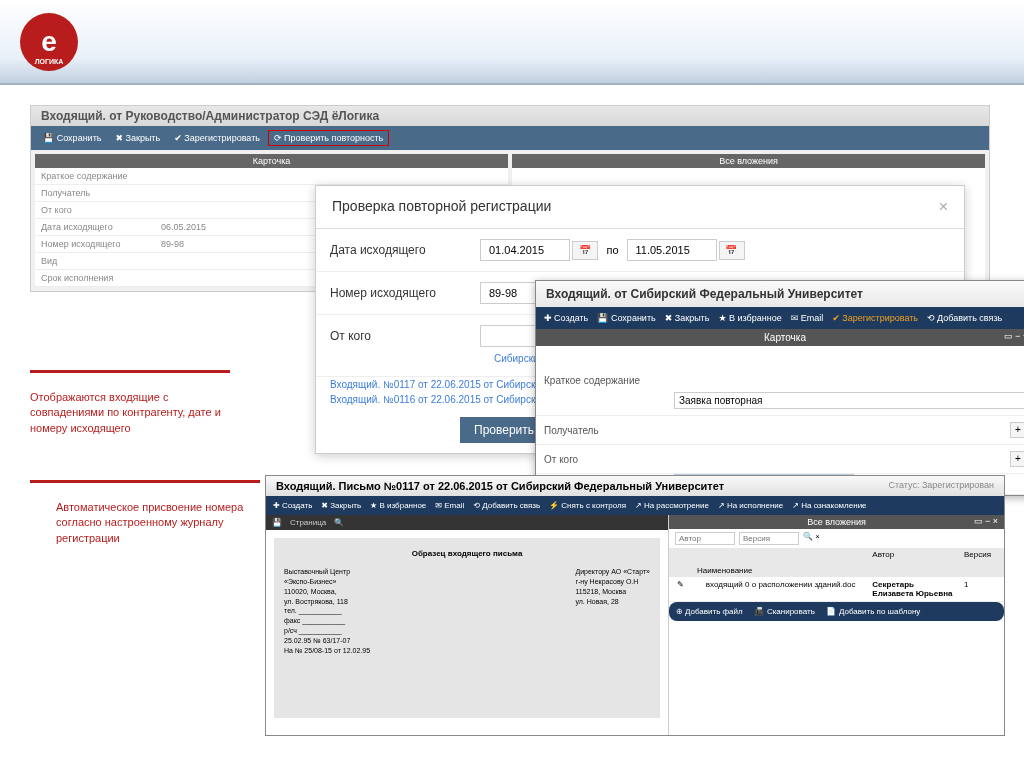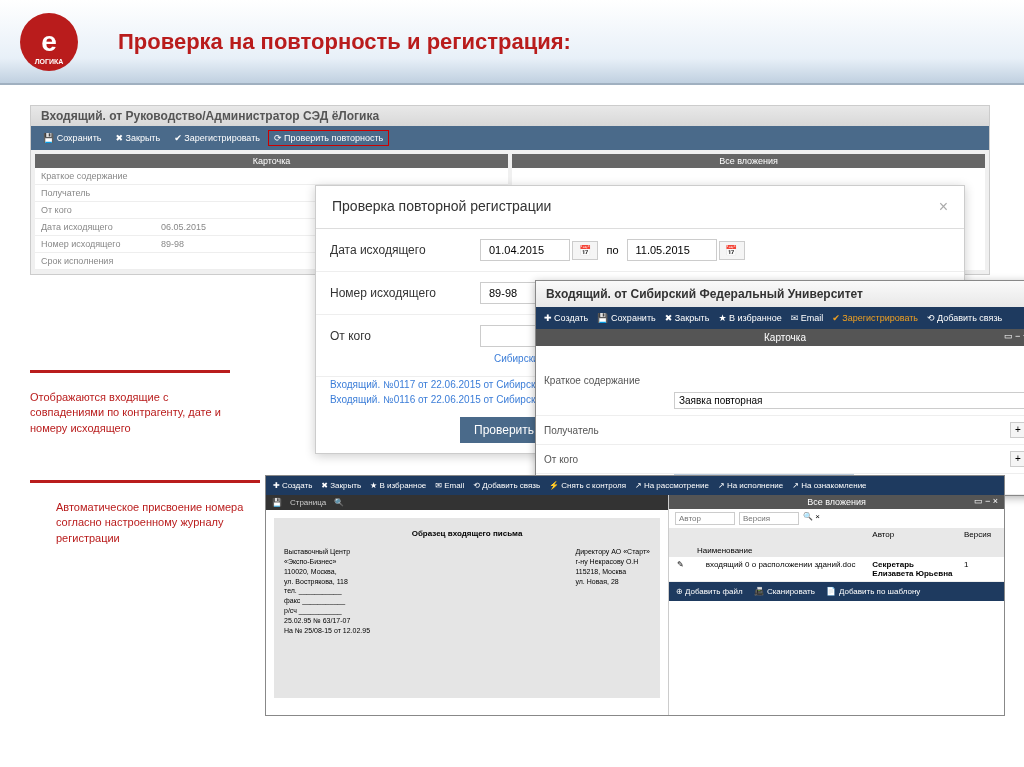"Проверка на повторность и регистрация:" div.page-title { html: <div>Проверка на повторность и регистрация:</div> -> none }
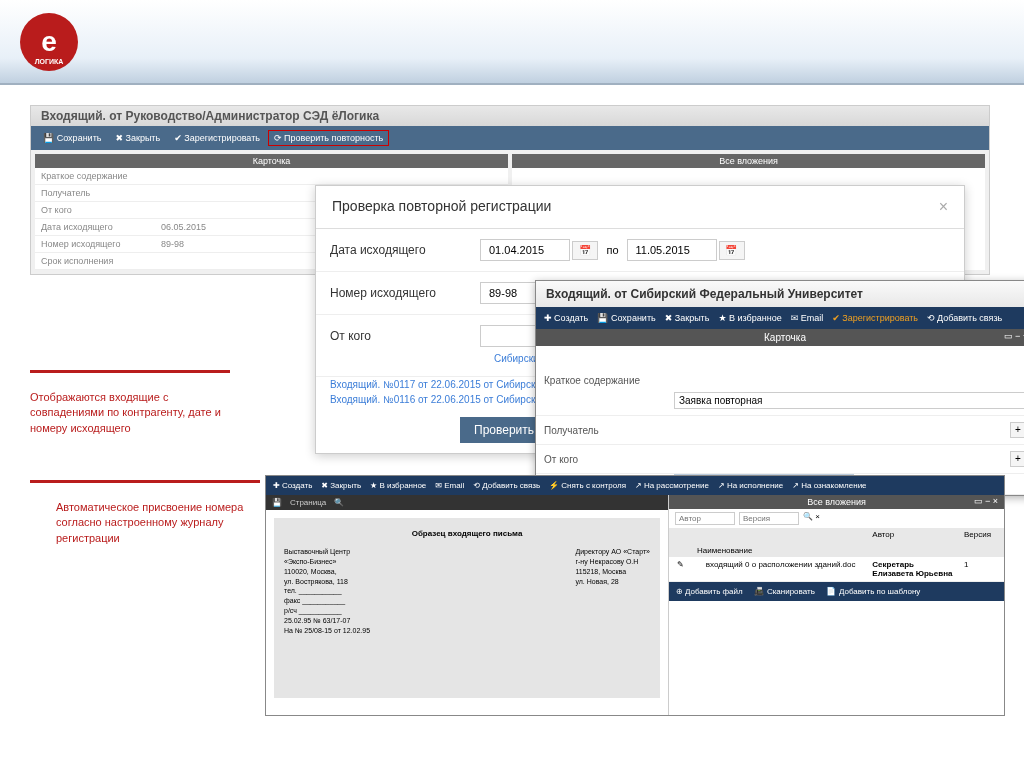"Вид" div.bg-field-row { html: none -> <div> <div>Вид</div> </div> }
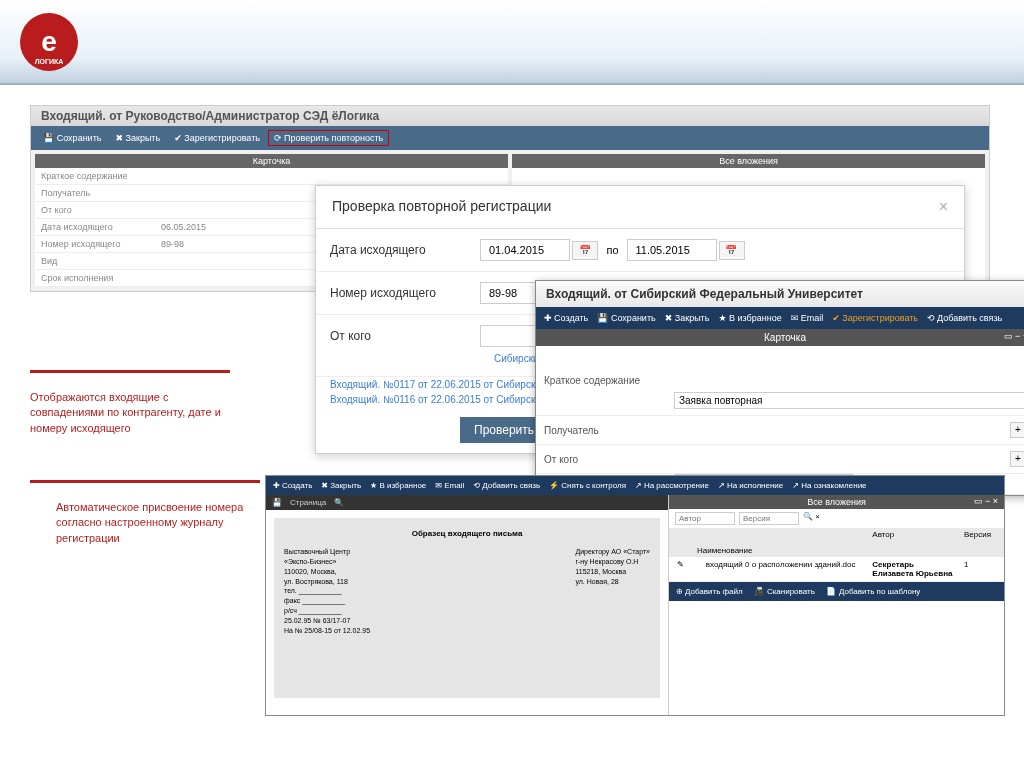"Входящий. Письмо №0117 от 22.06.2015" div.bottom-title { html: none -> <div> <span>Входящий. Письмо №0117 от 22.06.2015 от Сибирский Федеральный Университет</span> <span><span>Статус:</span> <span>Зарегистрирован</span></span> </div> }
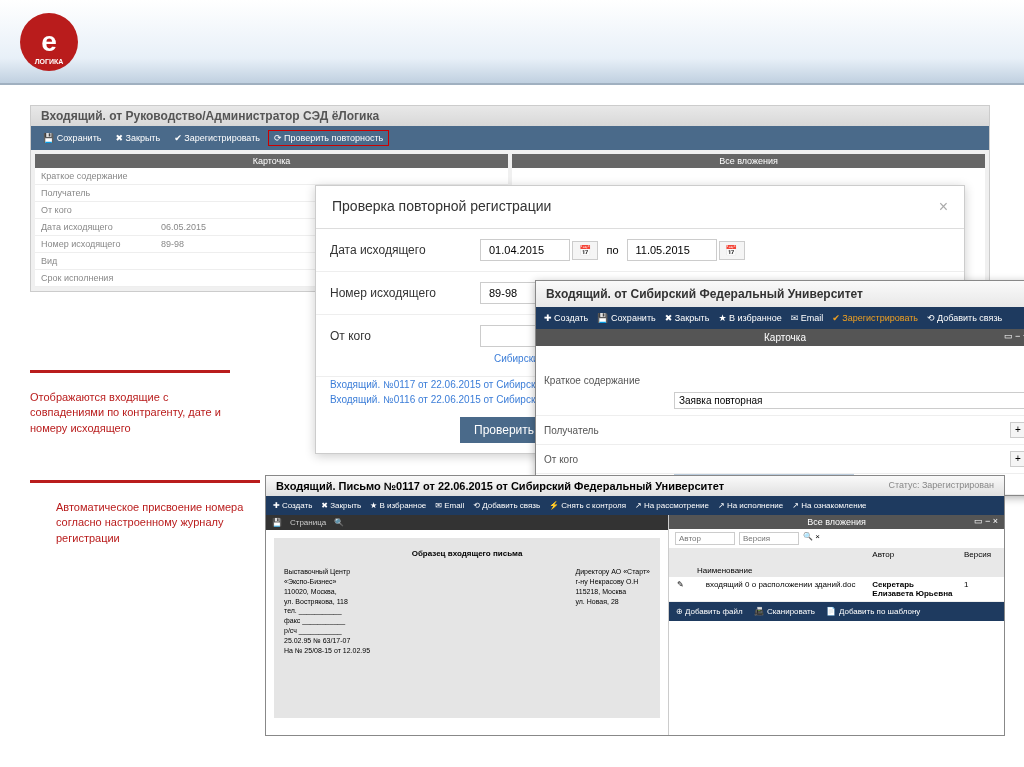"⊕ Добавить файл" .attach-toolbar { border-radius: none -> 8px }
